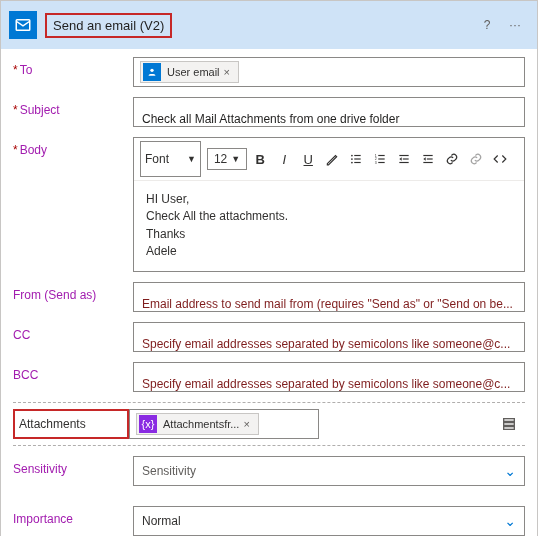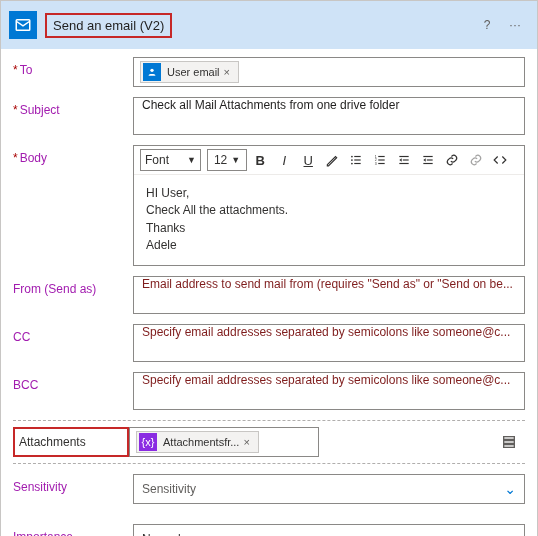"Check all Mail Attachments from" .ftxt { align-items: flex-start -> flex-end; height: 38px -> 30px }
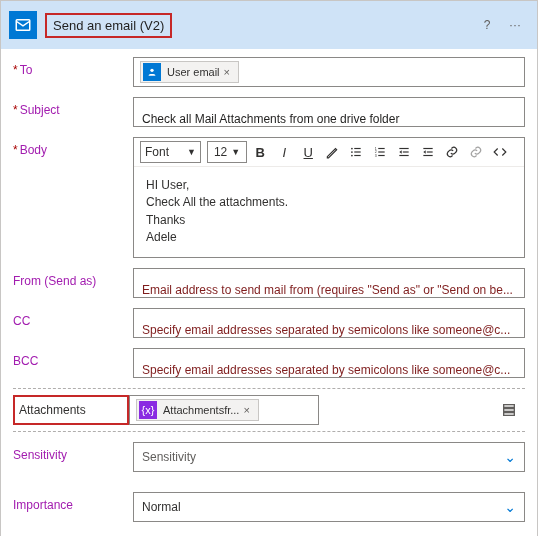"Font" .fontsel { height: 22px -> 36px }
